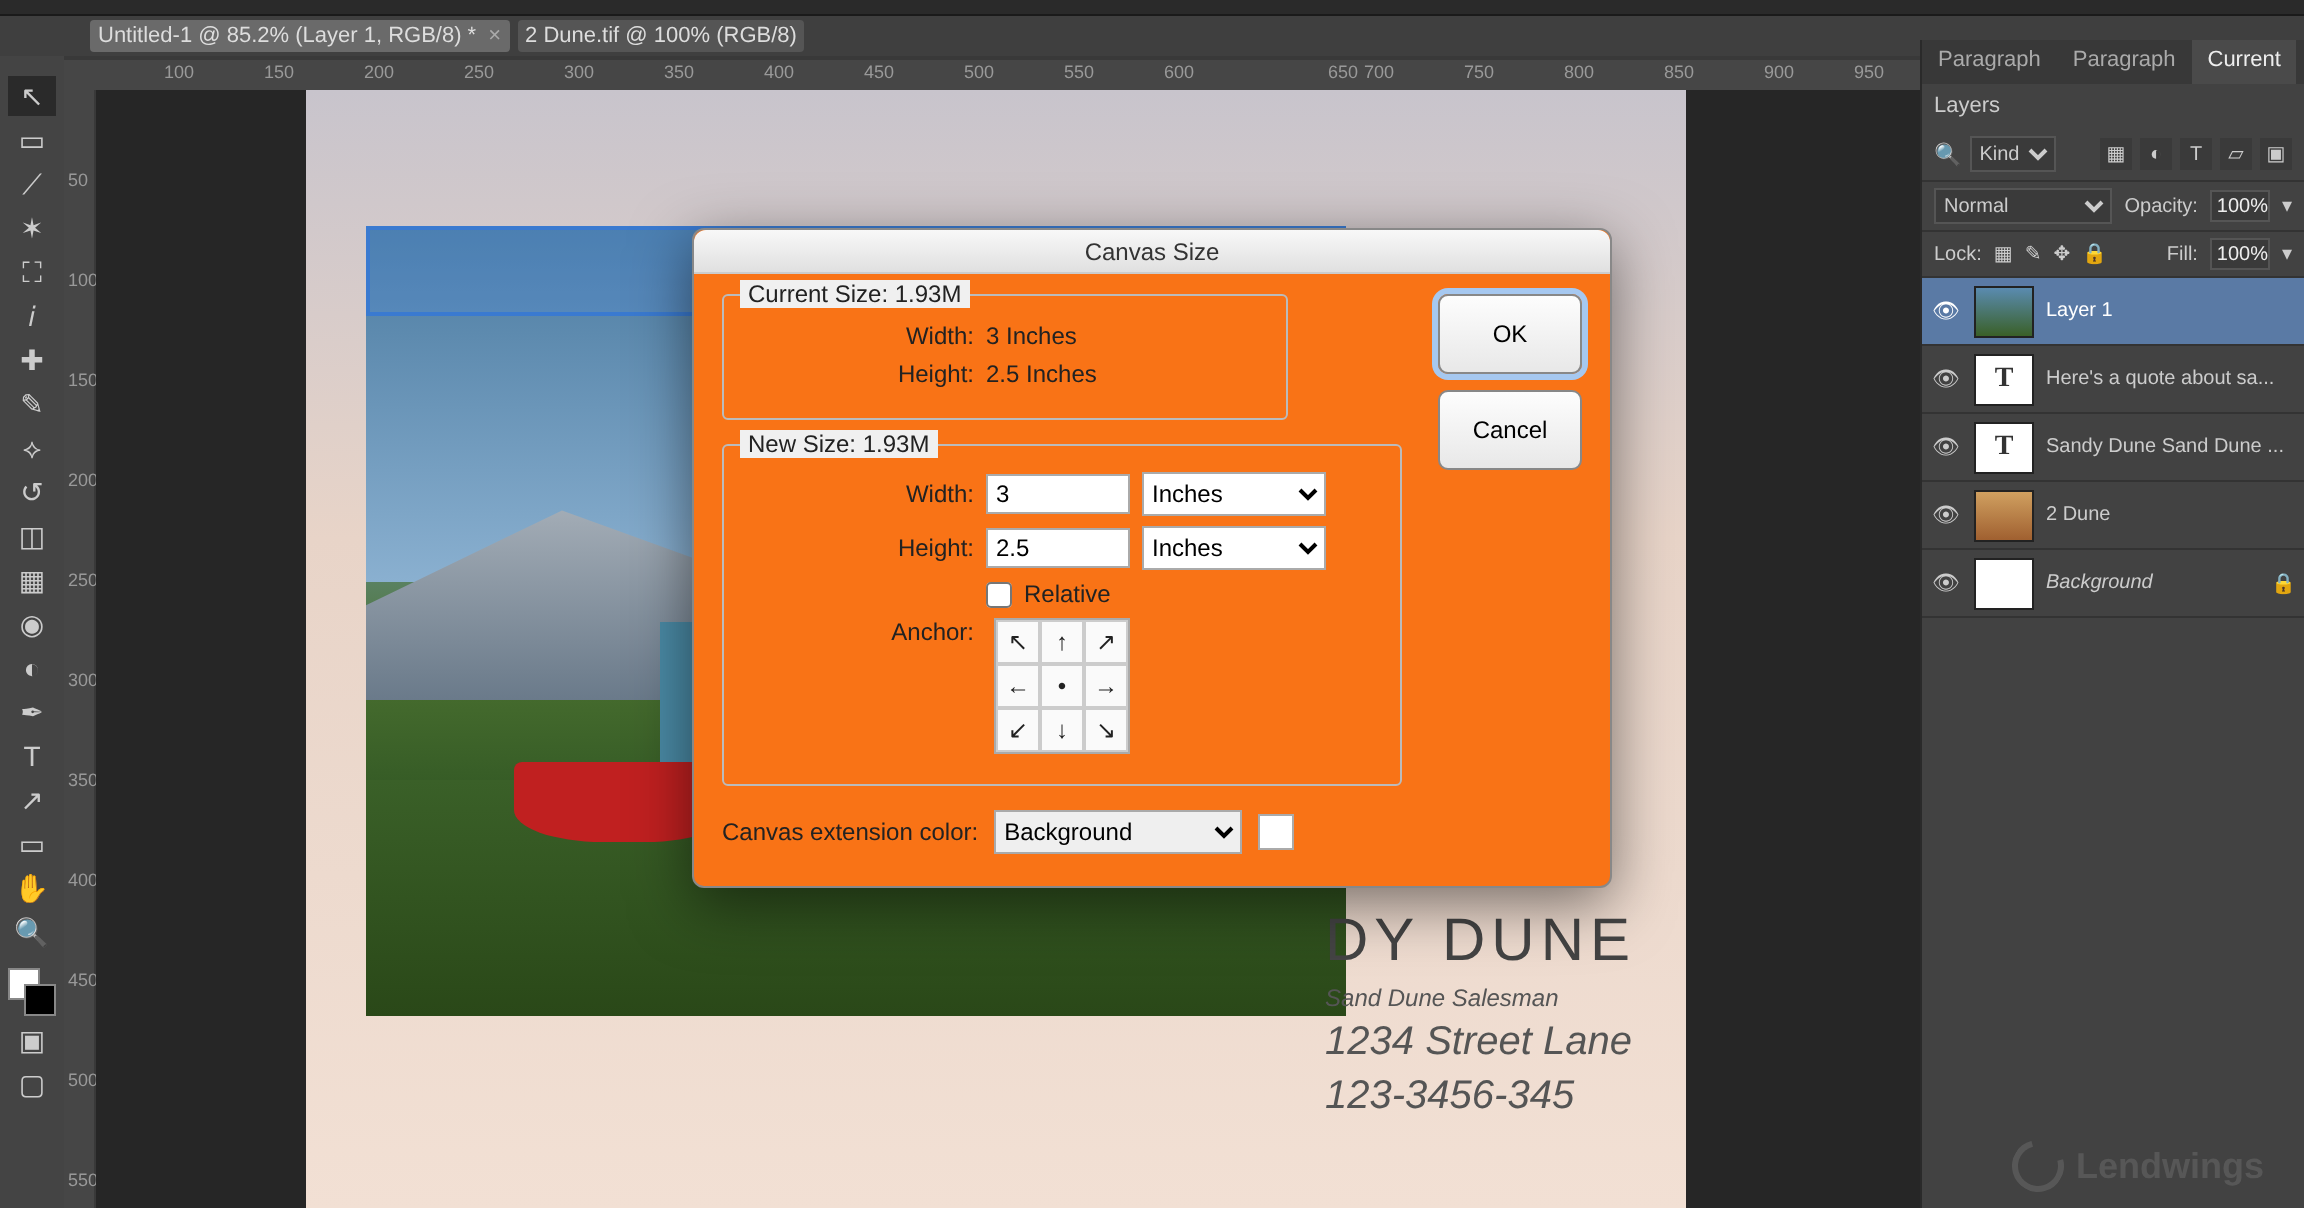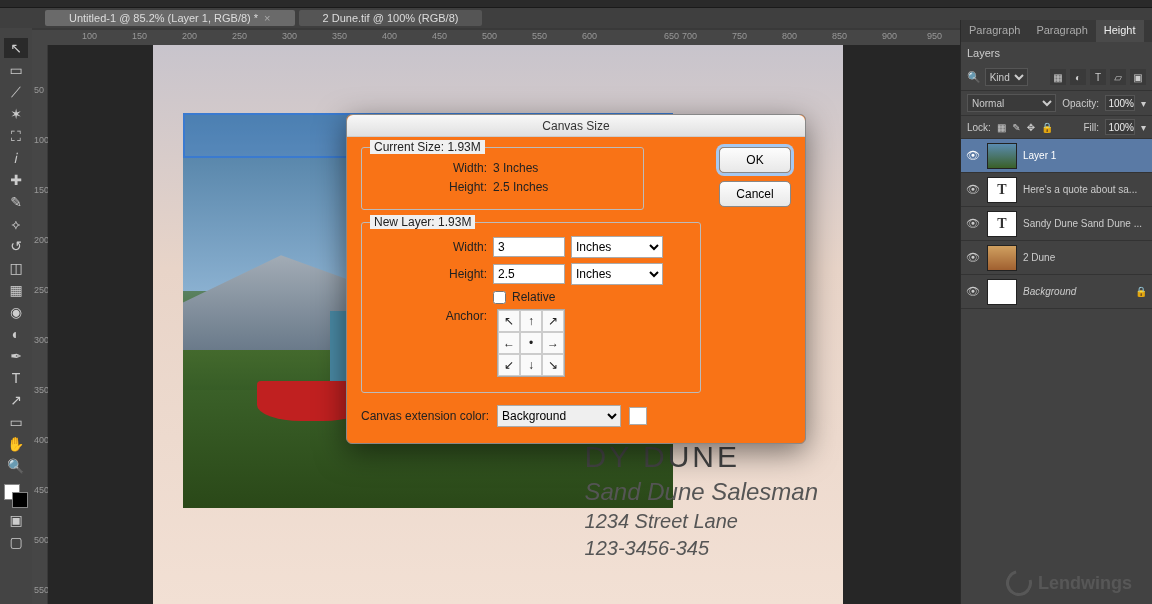"Untitled-1 @ 85.2% (Layer 1," .tab { padding: 2px 24px -> 2px 4px }
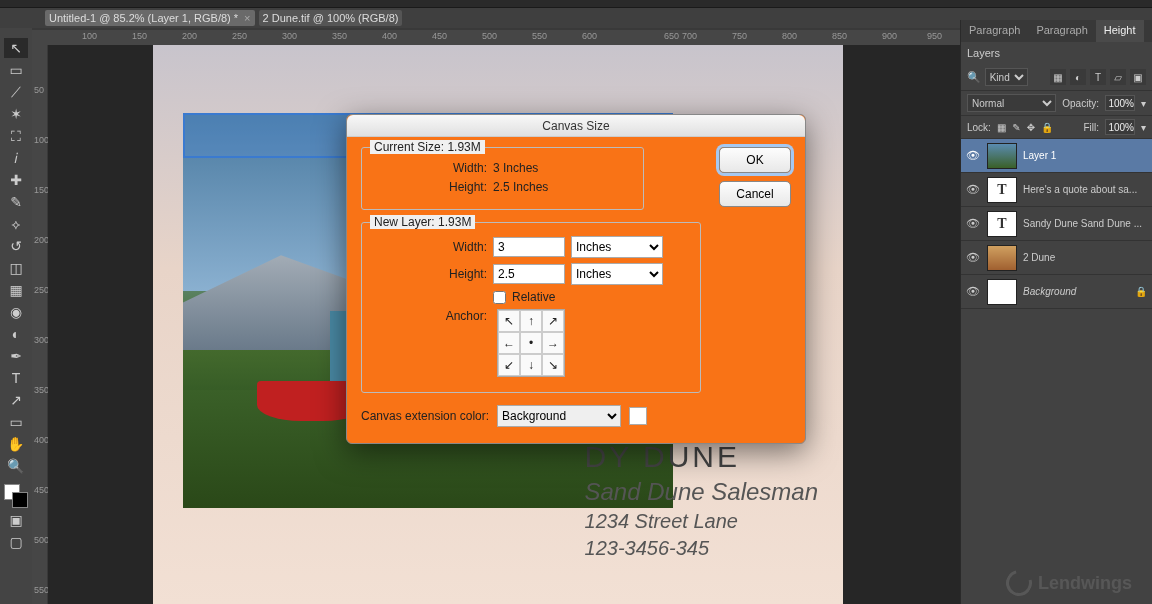"Height" div.act { text: Height -> Current }
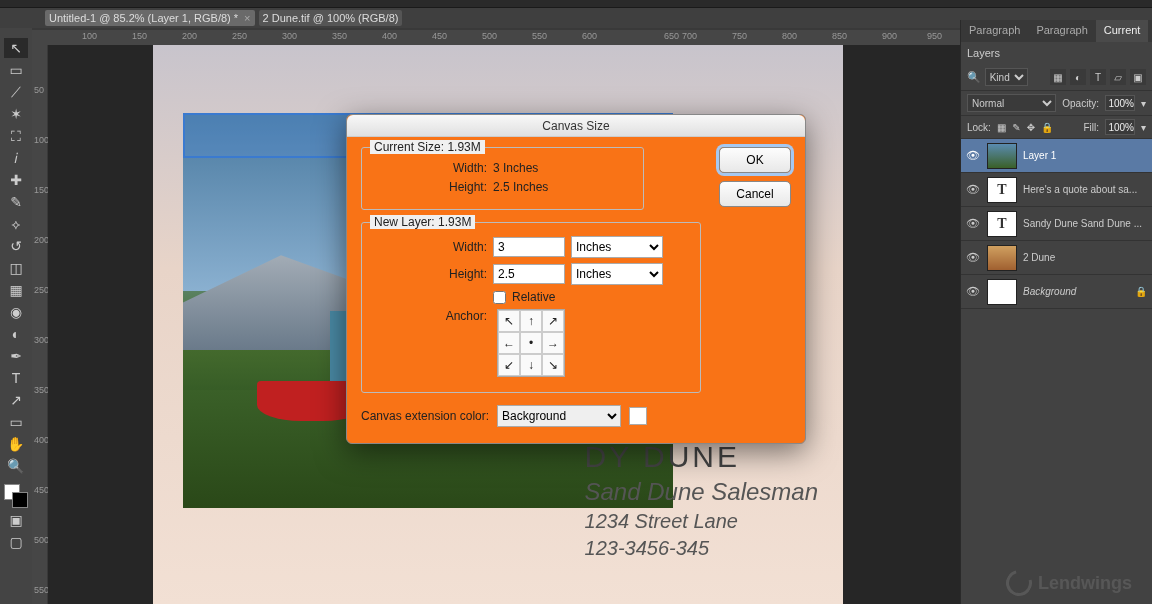"OK" .btncol button { height: 26px -> 40px }
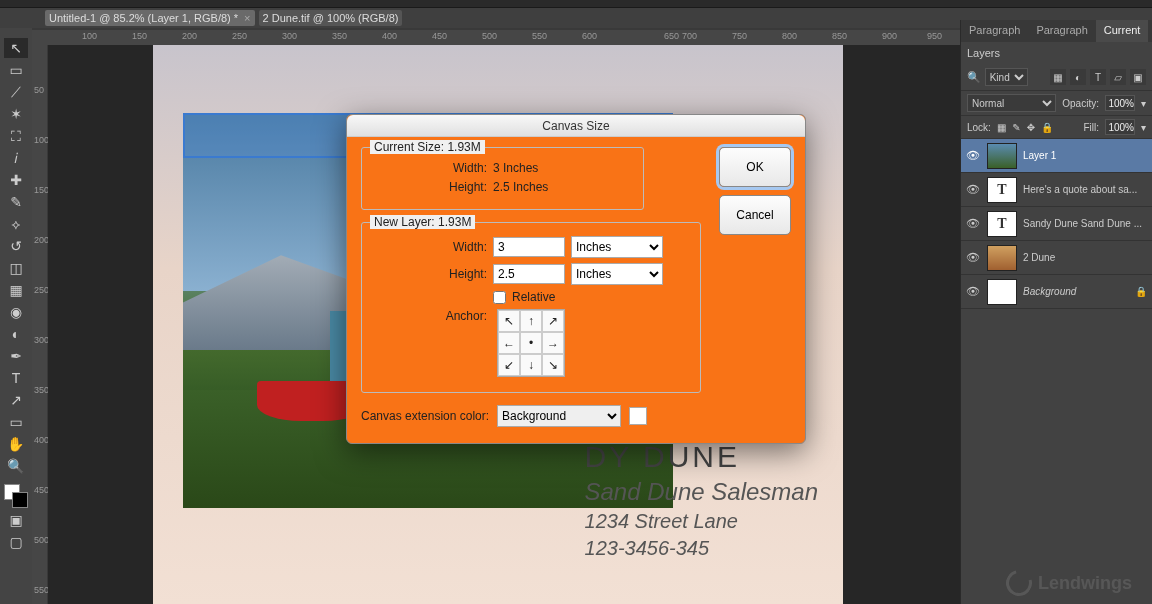"New Layer:" span { text: Layer -> Size }
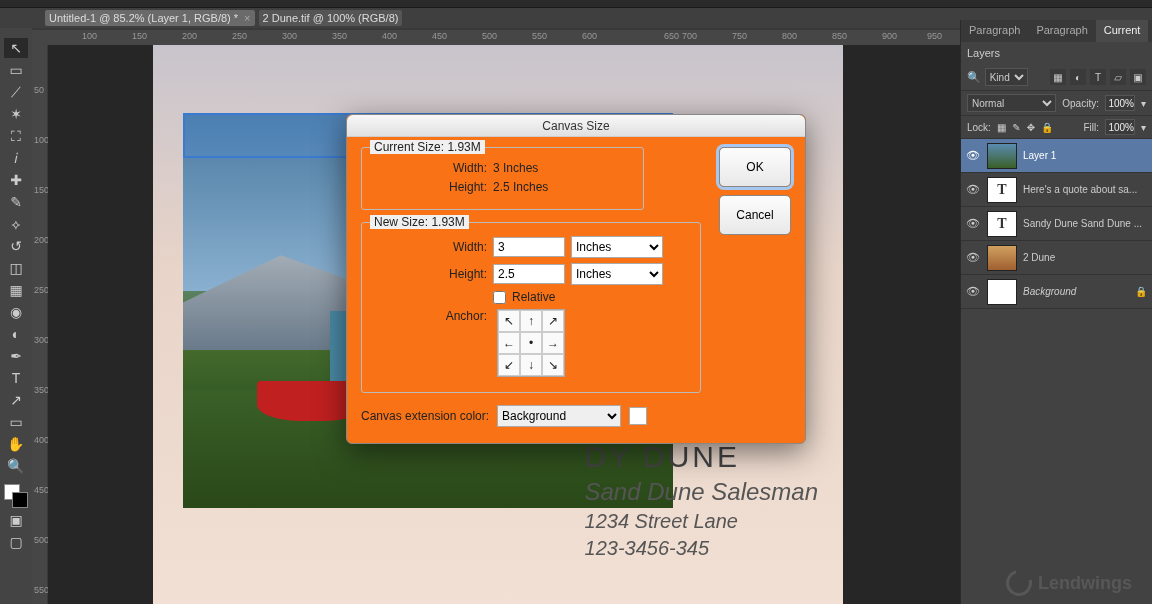"Sand Dune Salesman" .cardtext .t2 { font-size: 24px -> 12px }
